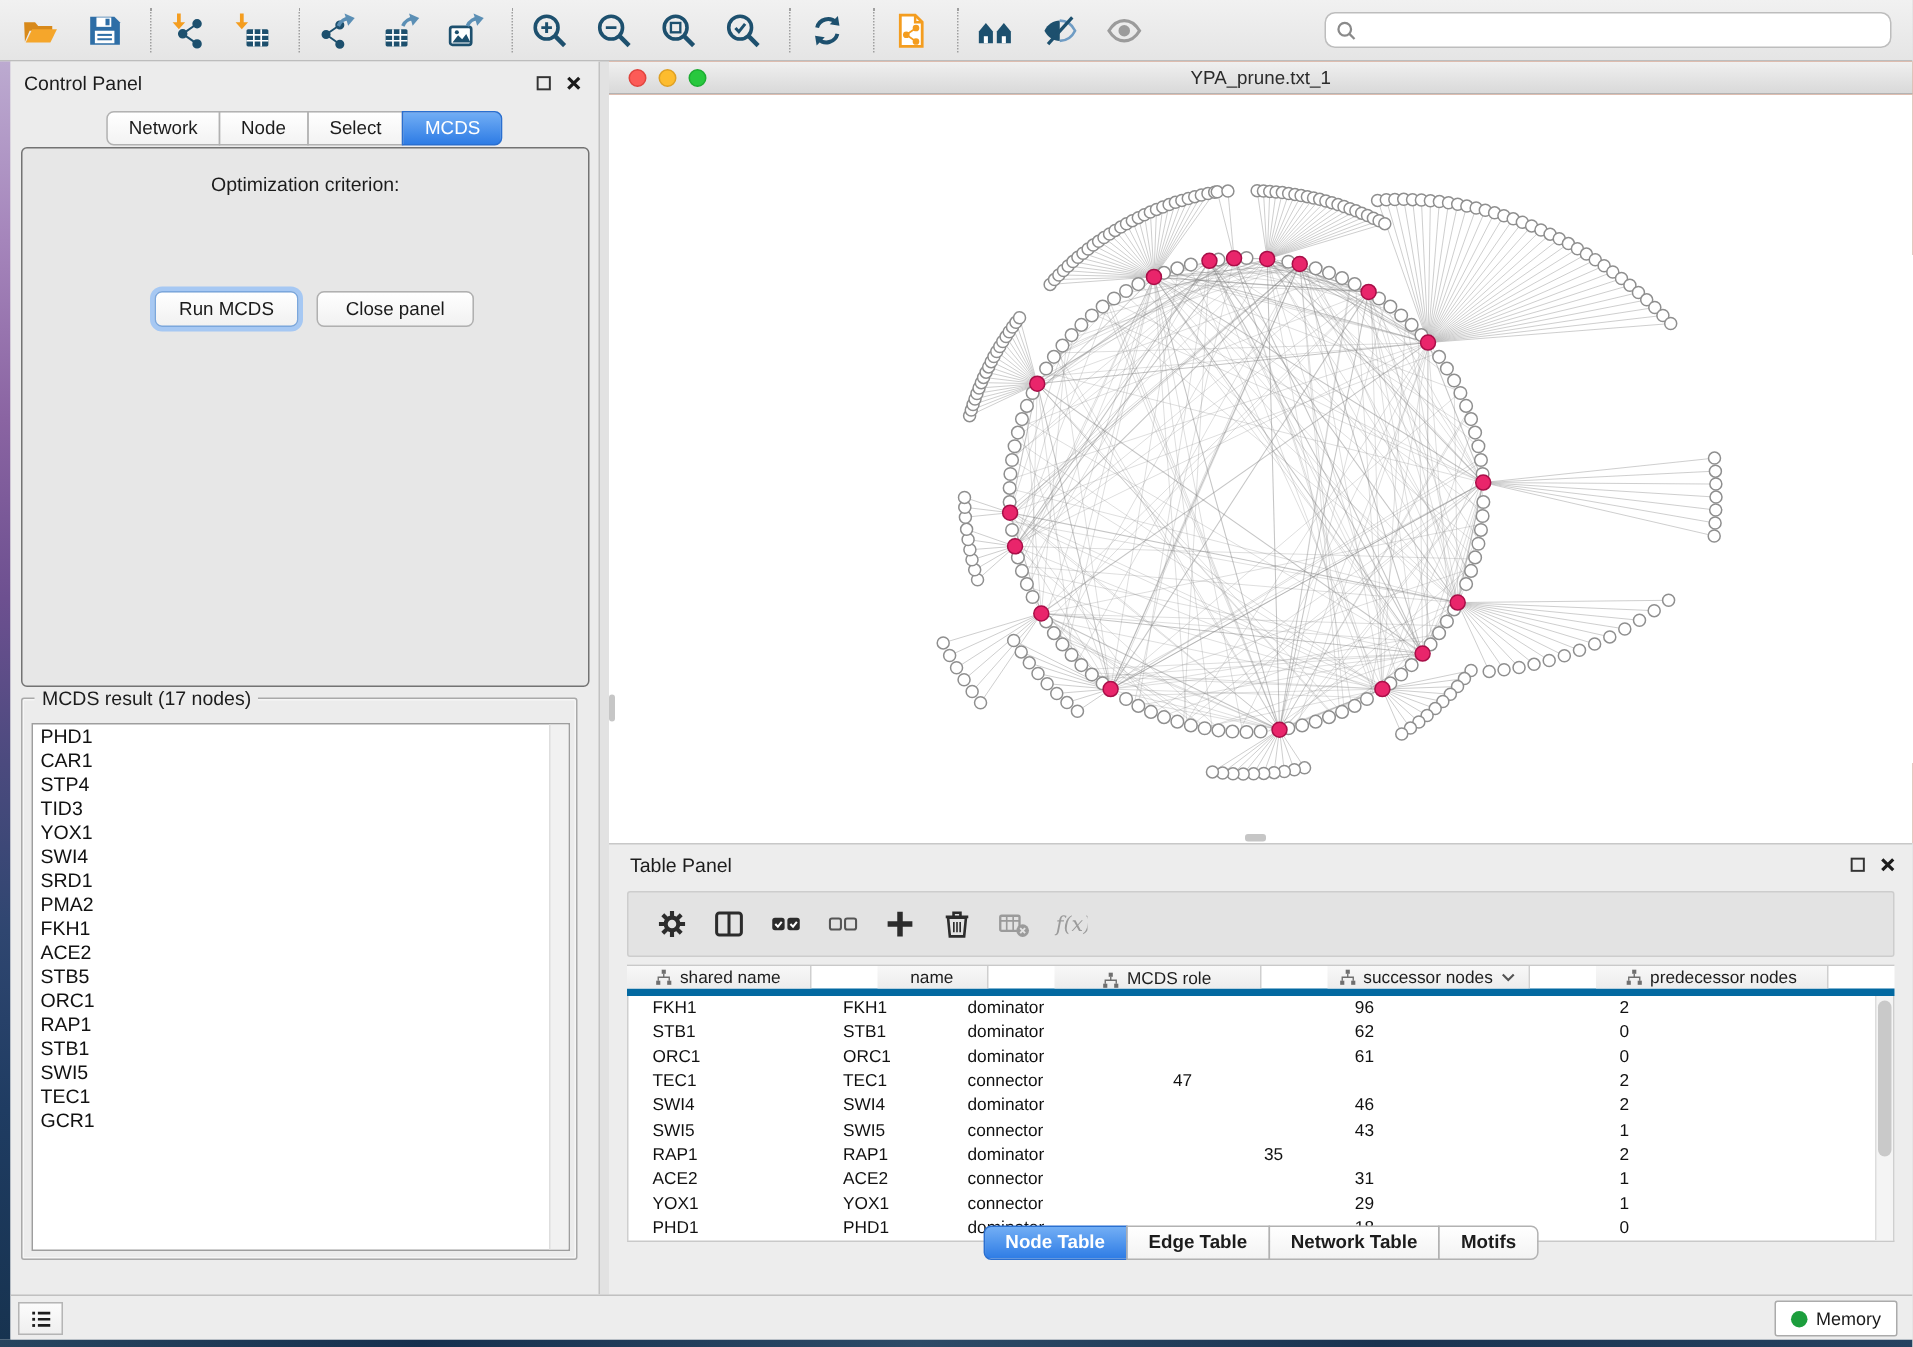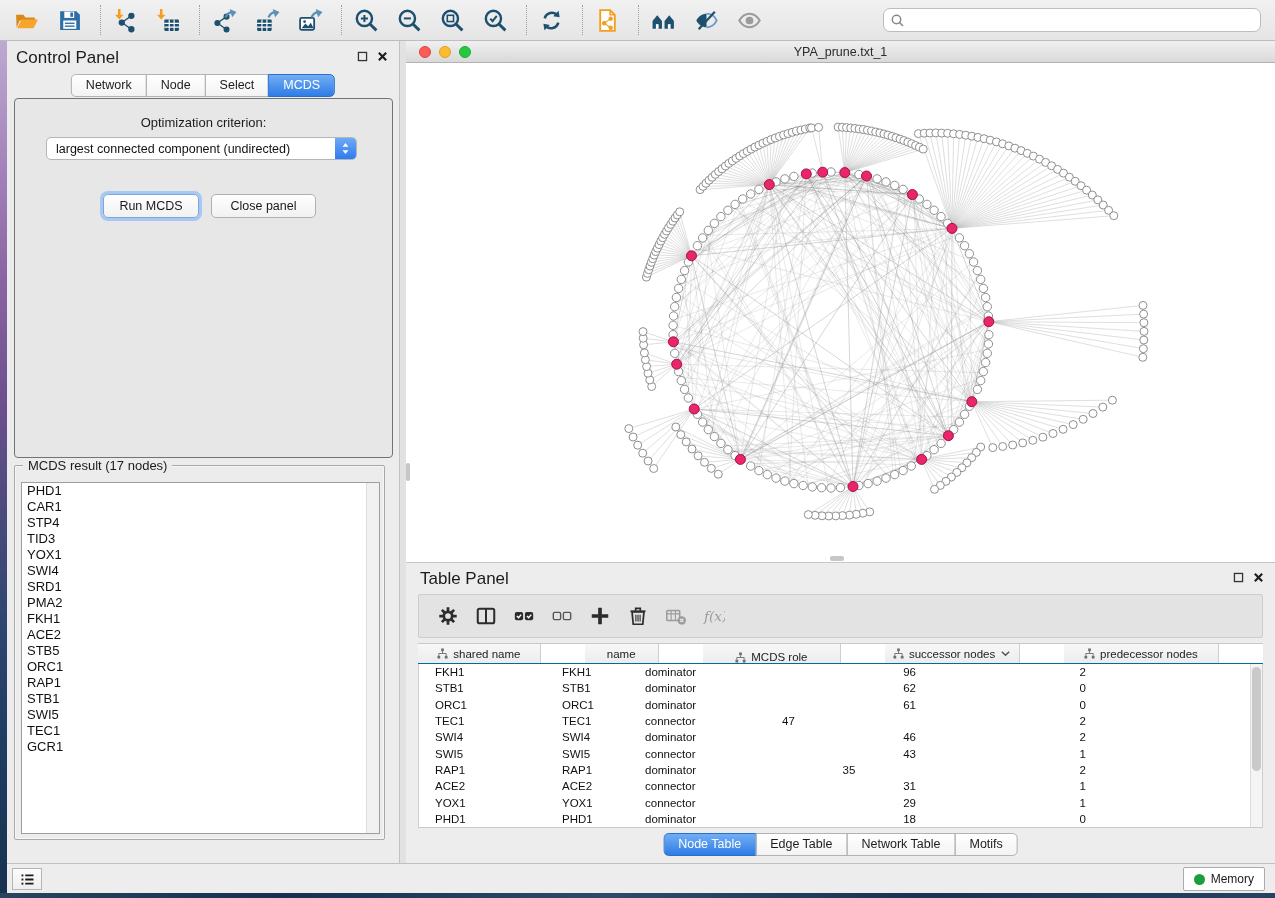"Control Panel" .panel-title { font-size: 17px -> 13px }
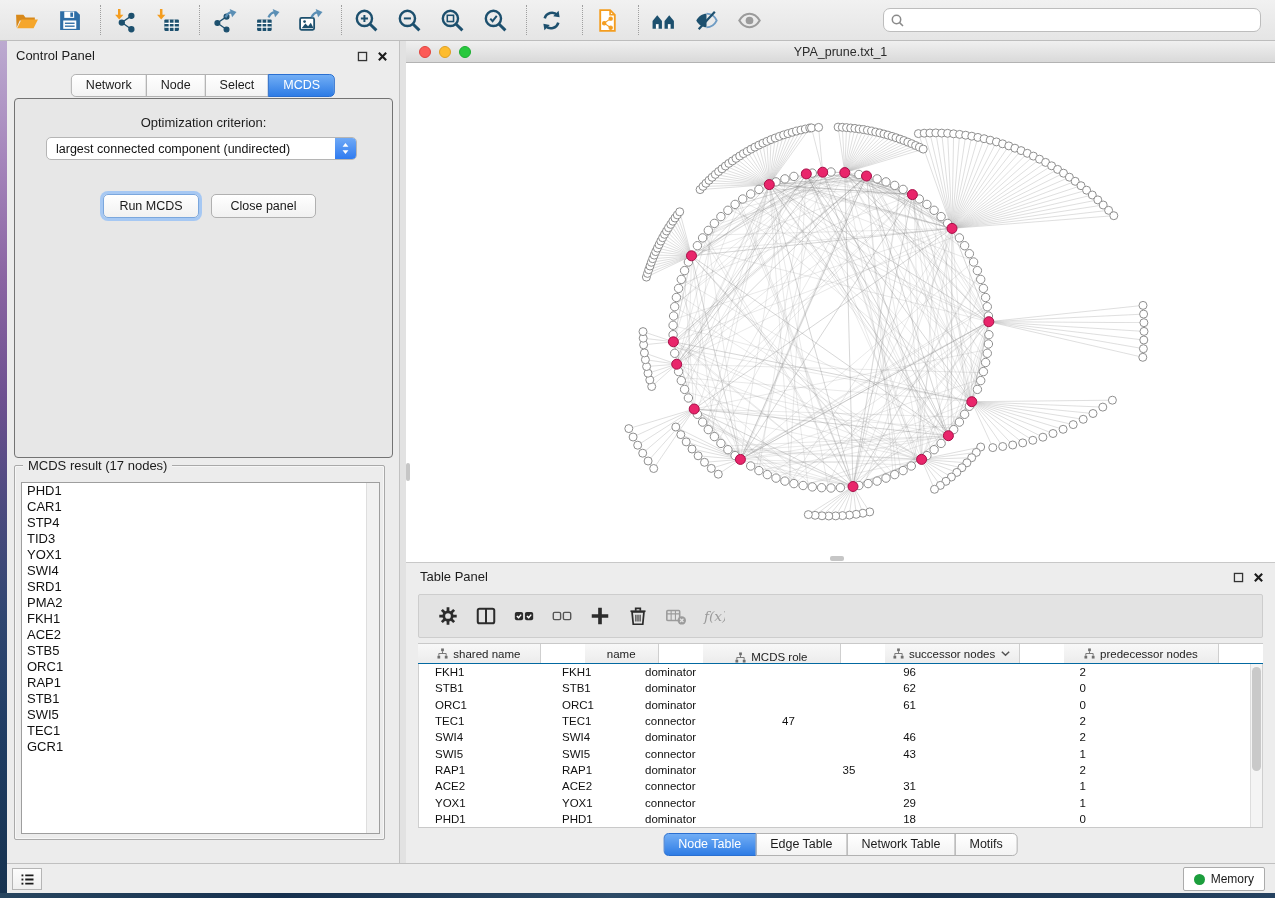"largest connected component (undirected)" div { html: <div> <span>largest connected component (undirected)</span> <span> <svg> <path></path> <path></path> </svg> </span> </div> -> none }
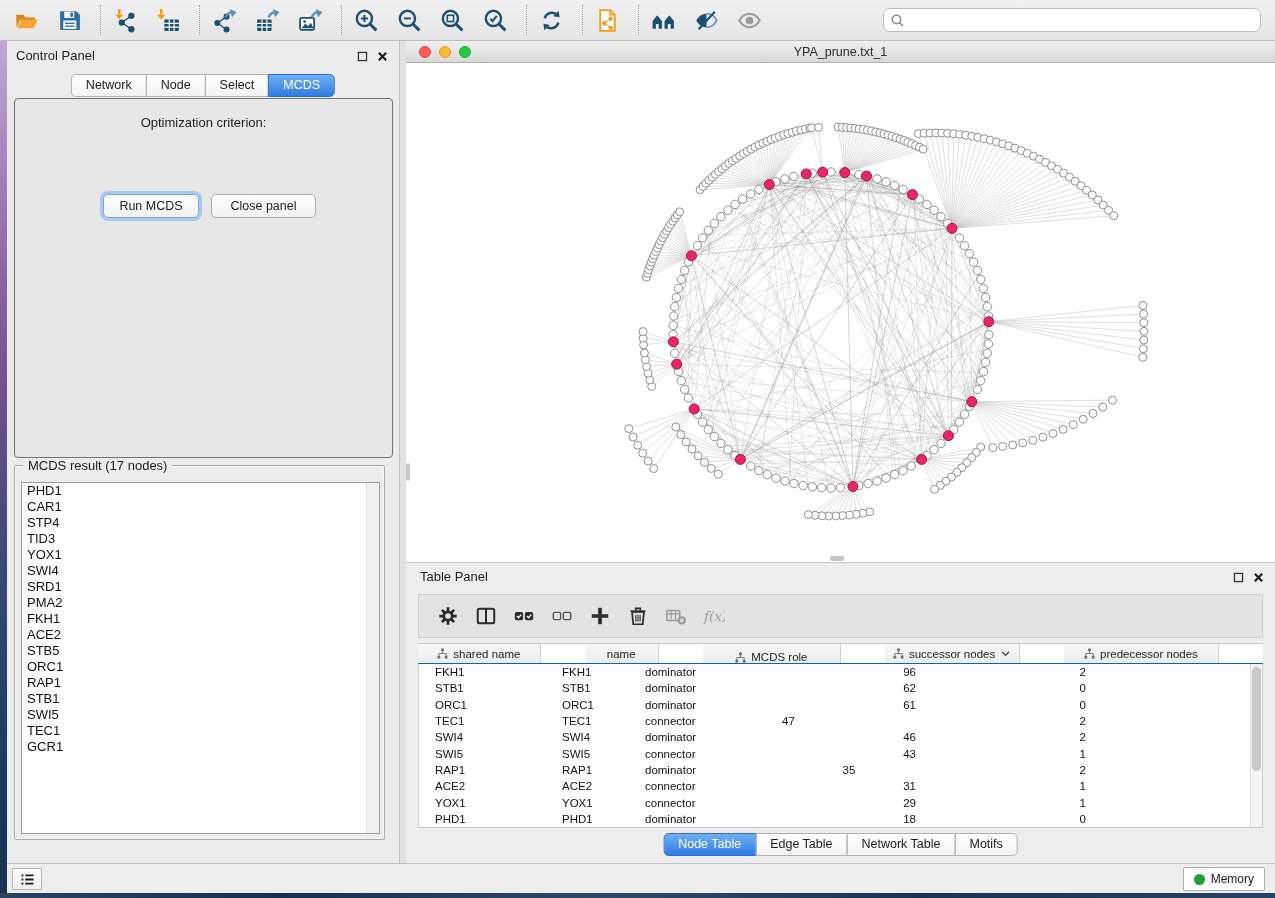"shared name" #tp-header { border-bottom: 1px solid #0369a1 -> 5px solid #0369a1 }
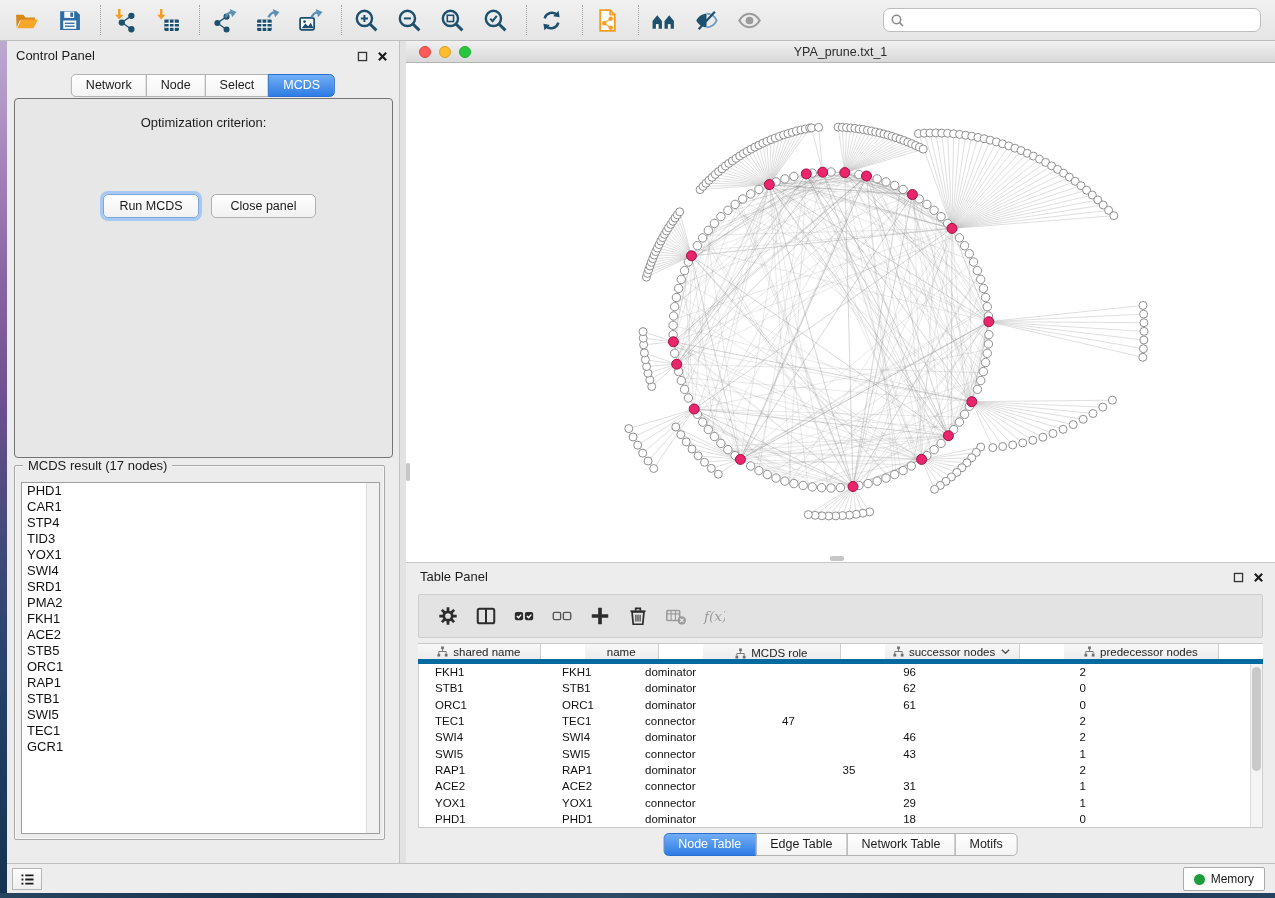"Node Table" #tp-tabs { bottom: 7px -> 23px; font-weight: none -> bold }
